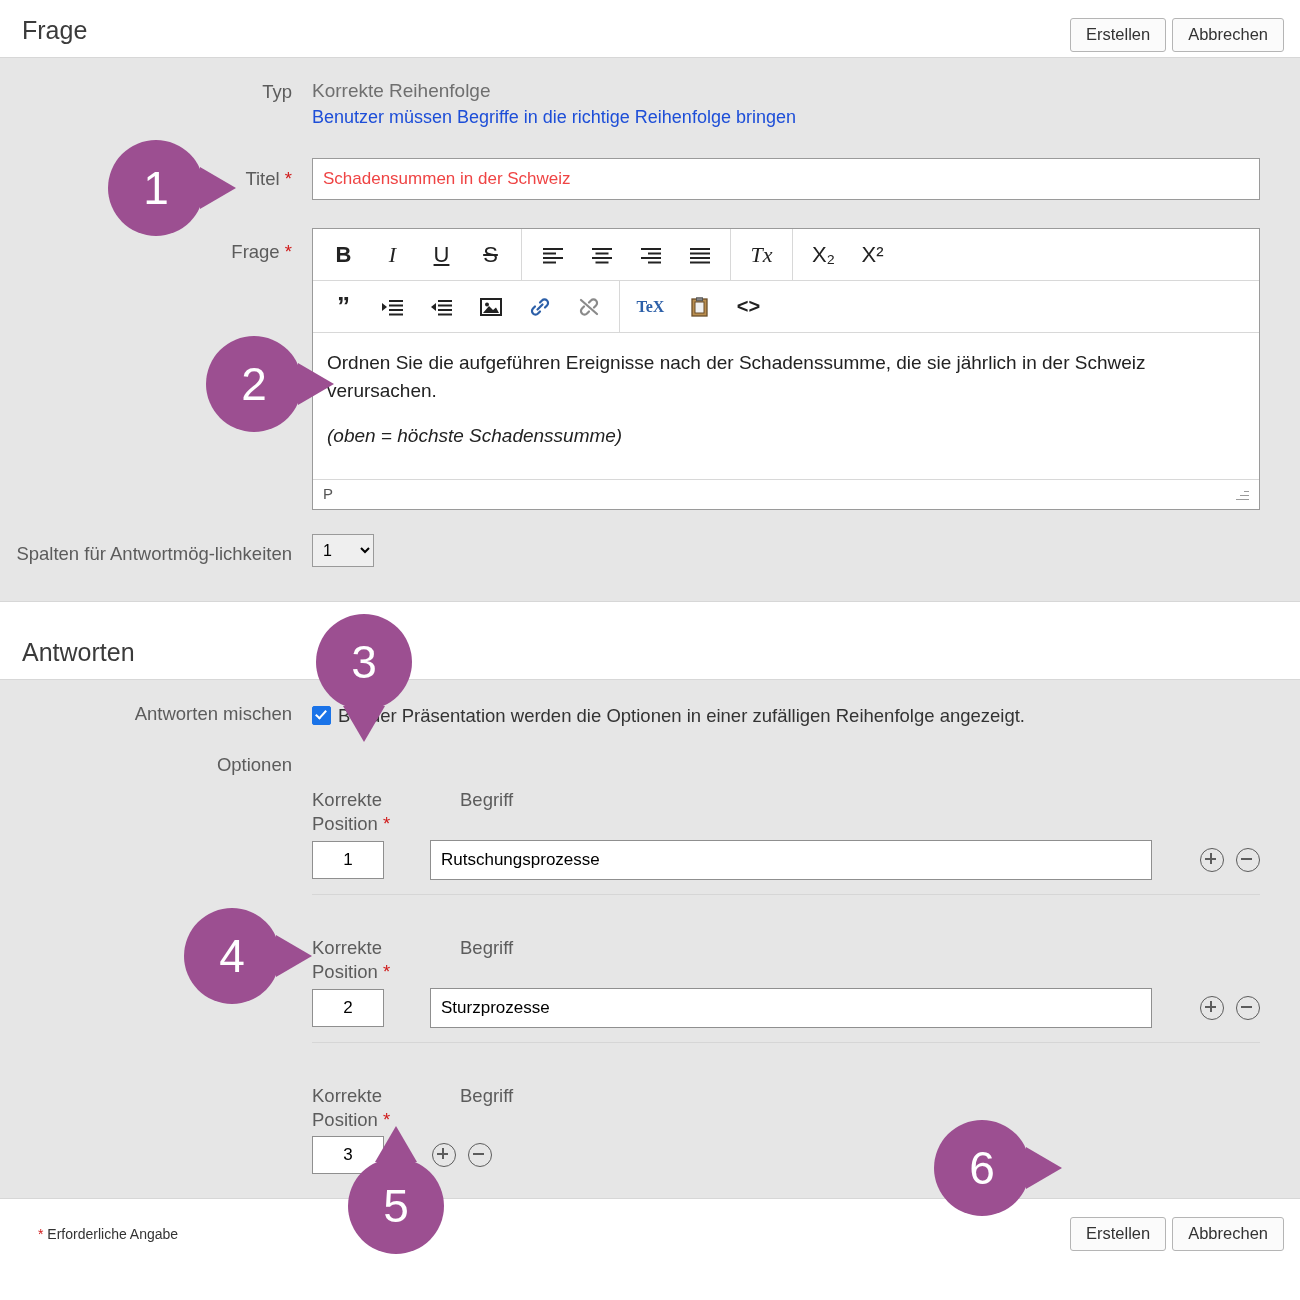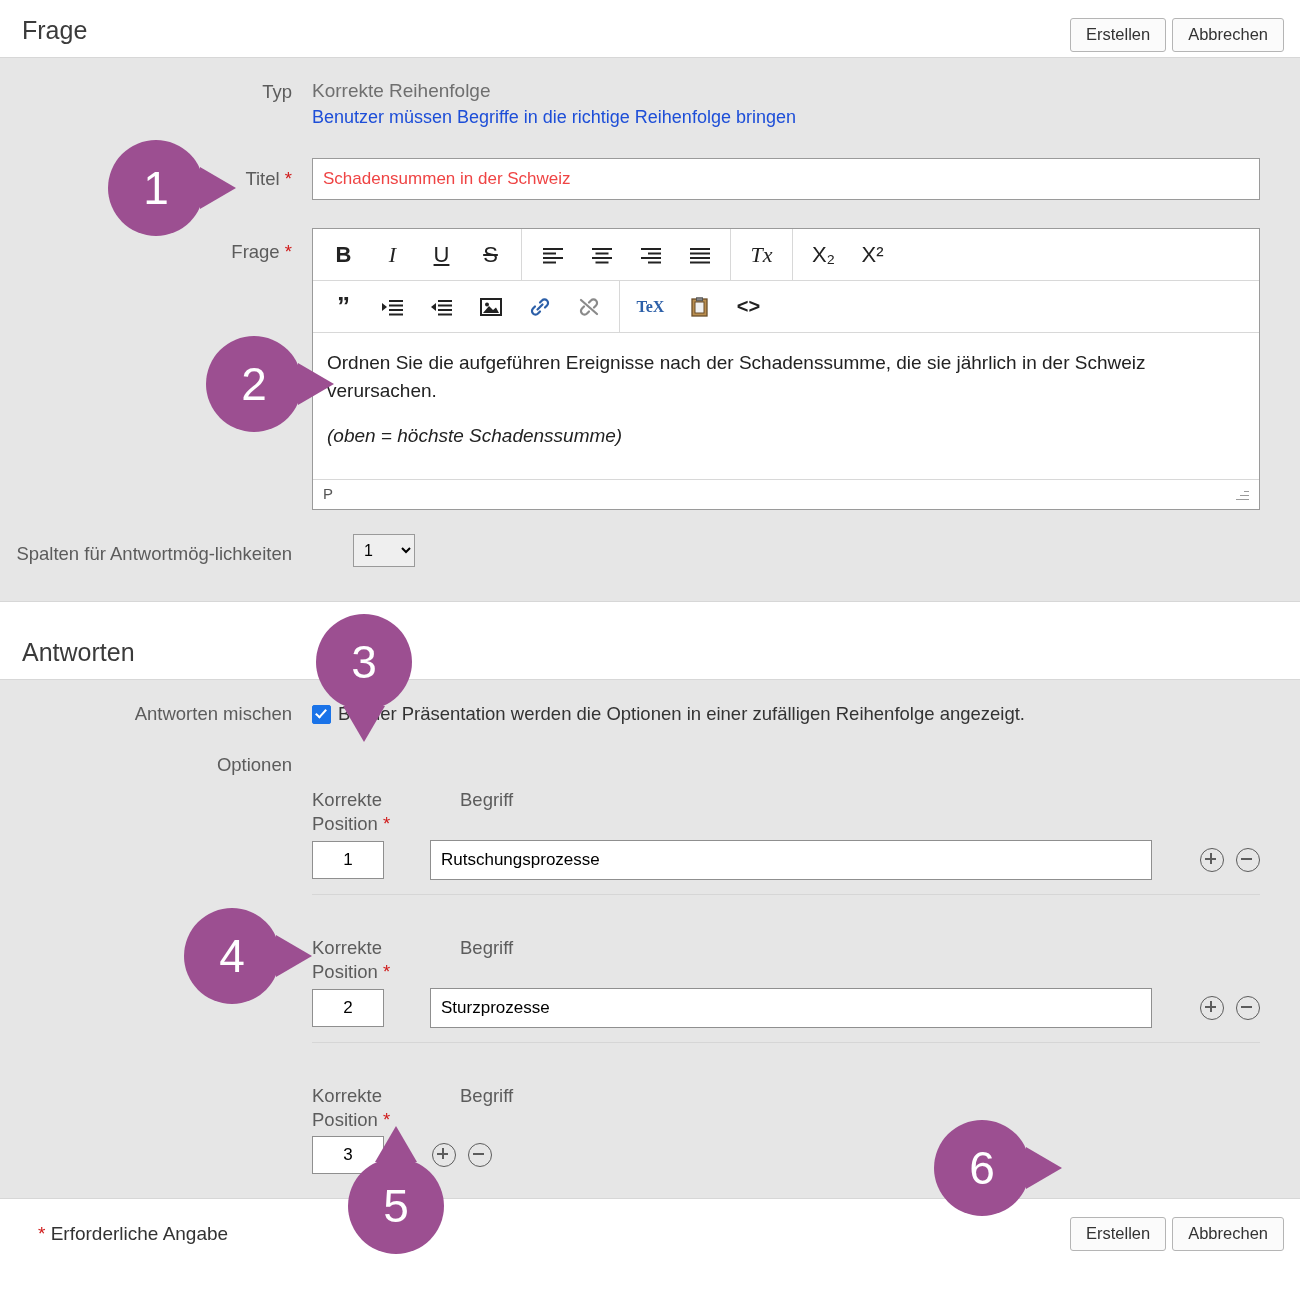"Spalten für Antwortmög-lichkeiten" div.row { gap: 41px -> none }
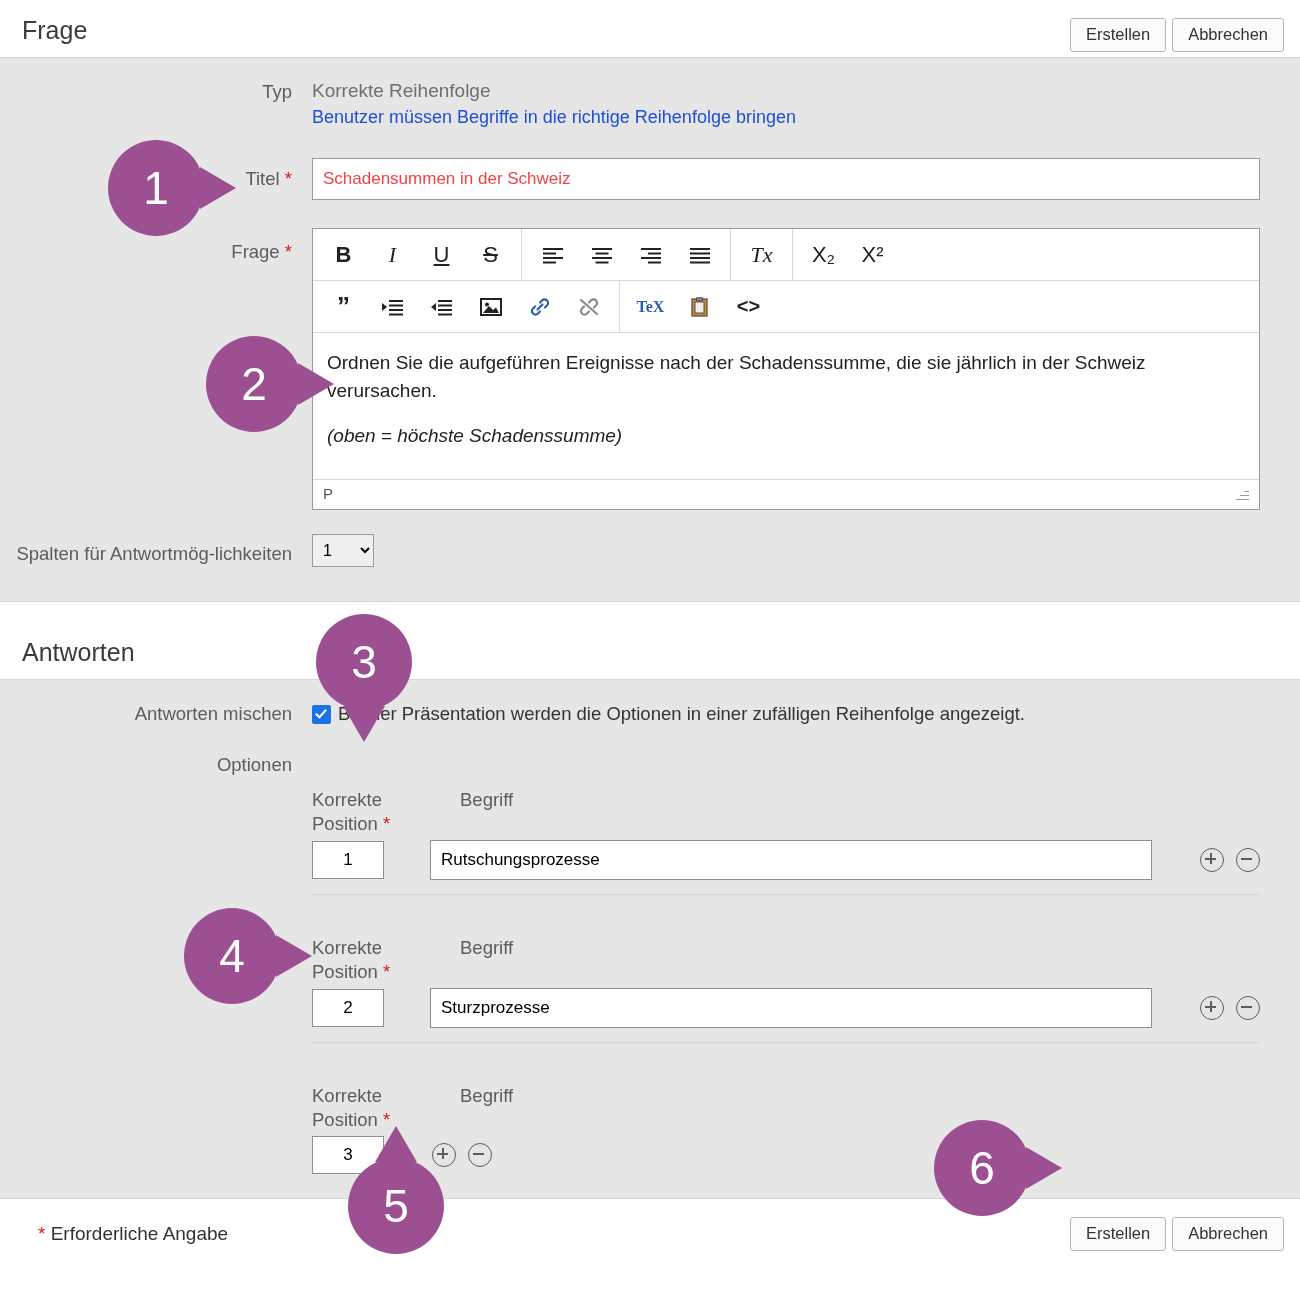"Antworten mischen" div.row { align-items: center -> flex-end }
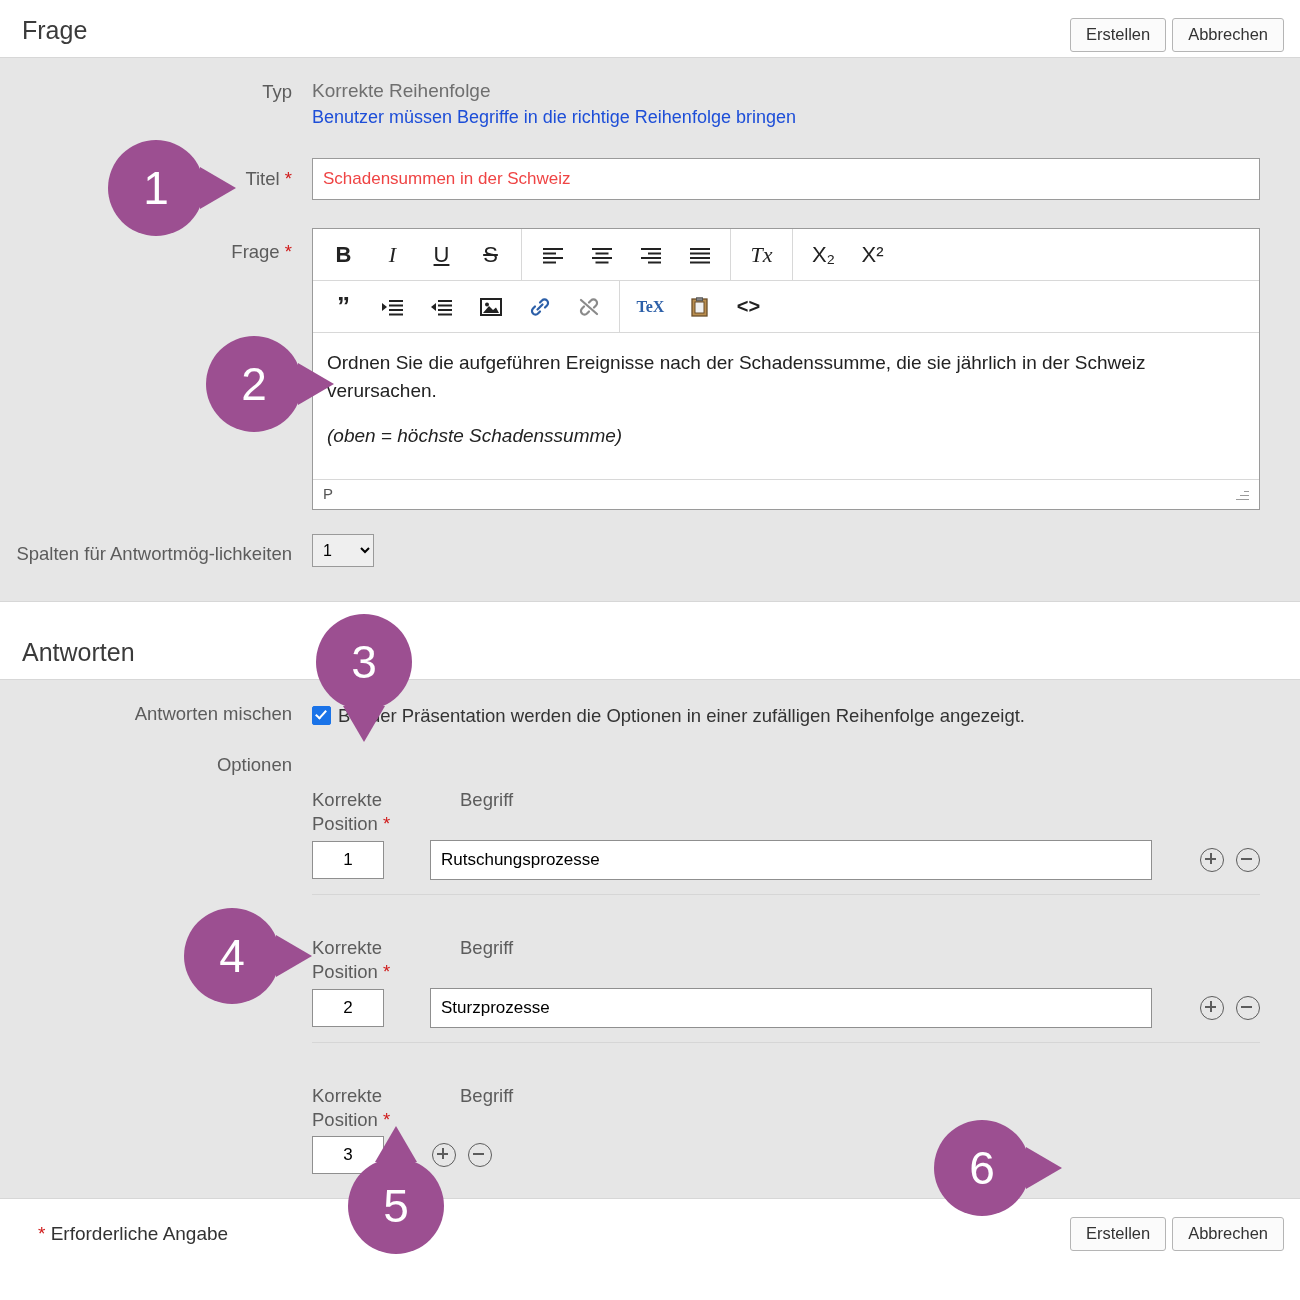"* Erforderliche Angabe" .req-note { font-size: 19px -> 14px }
